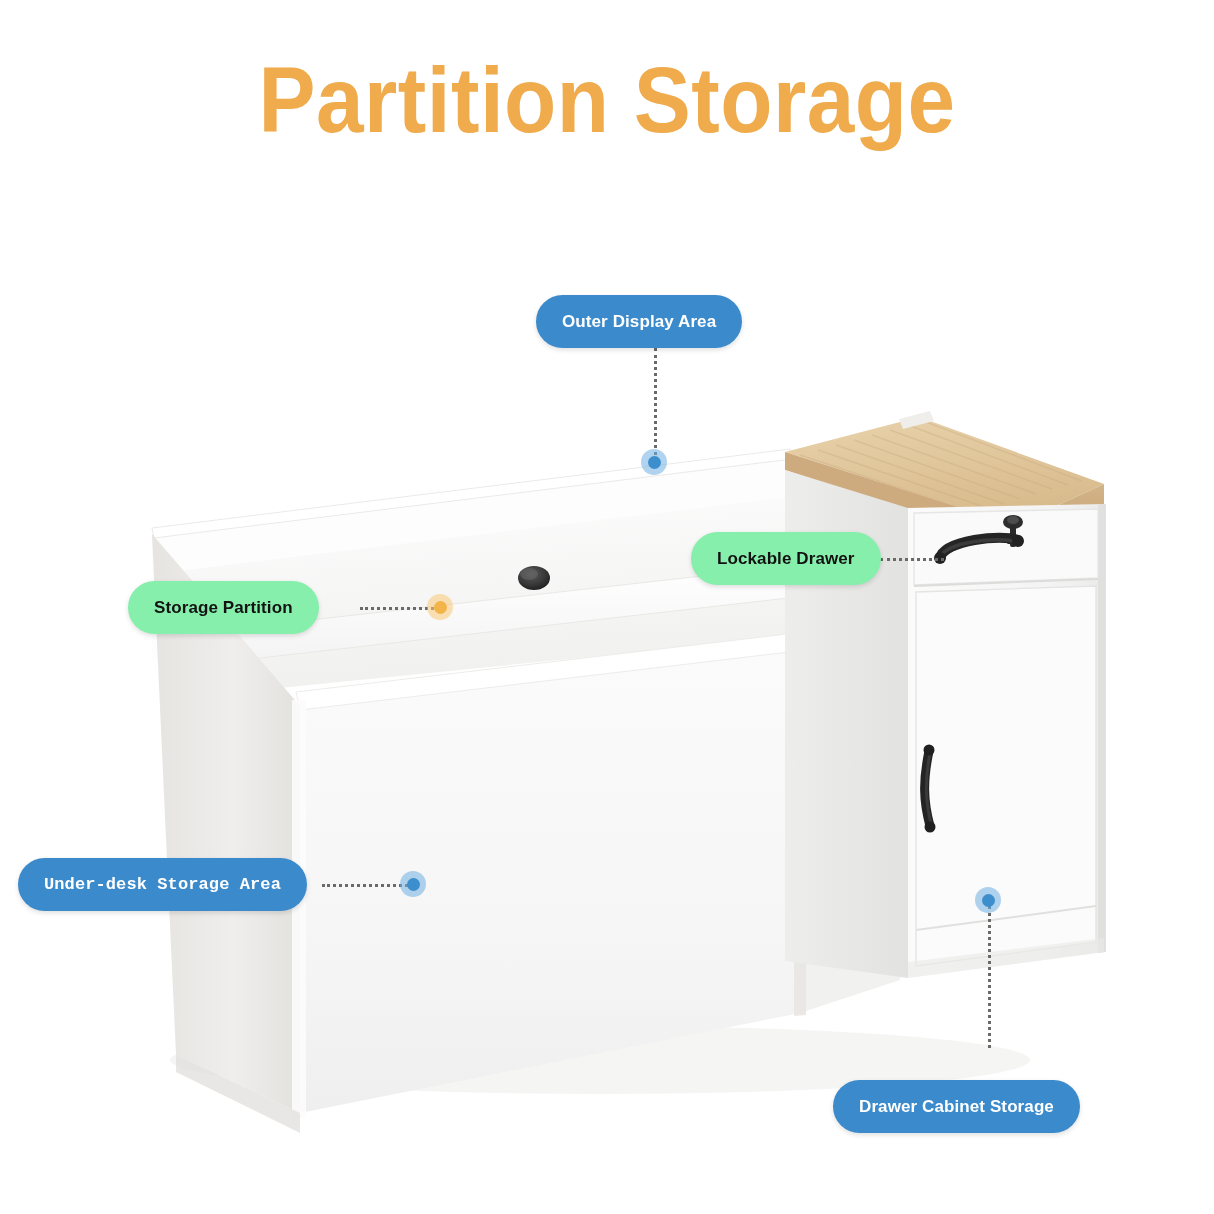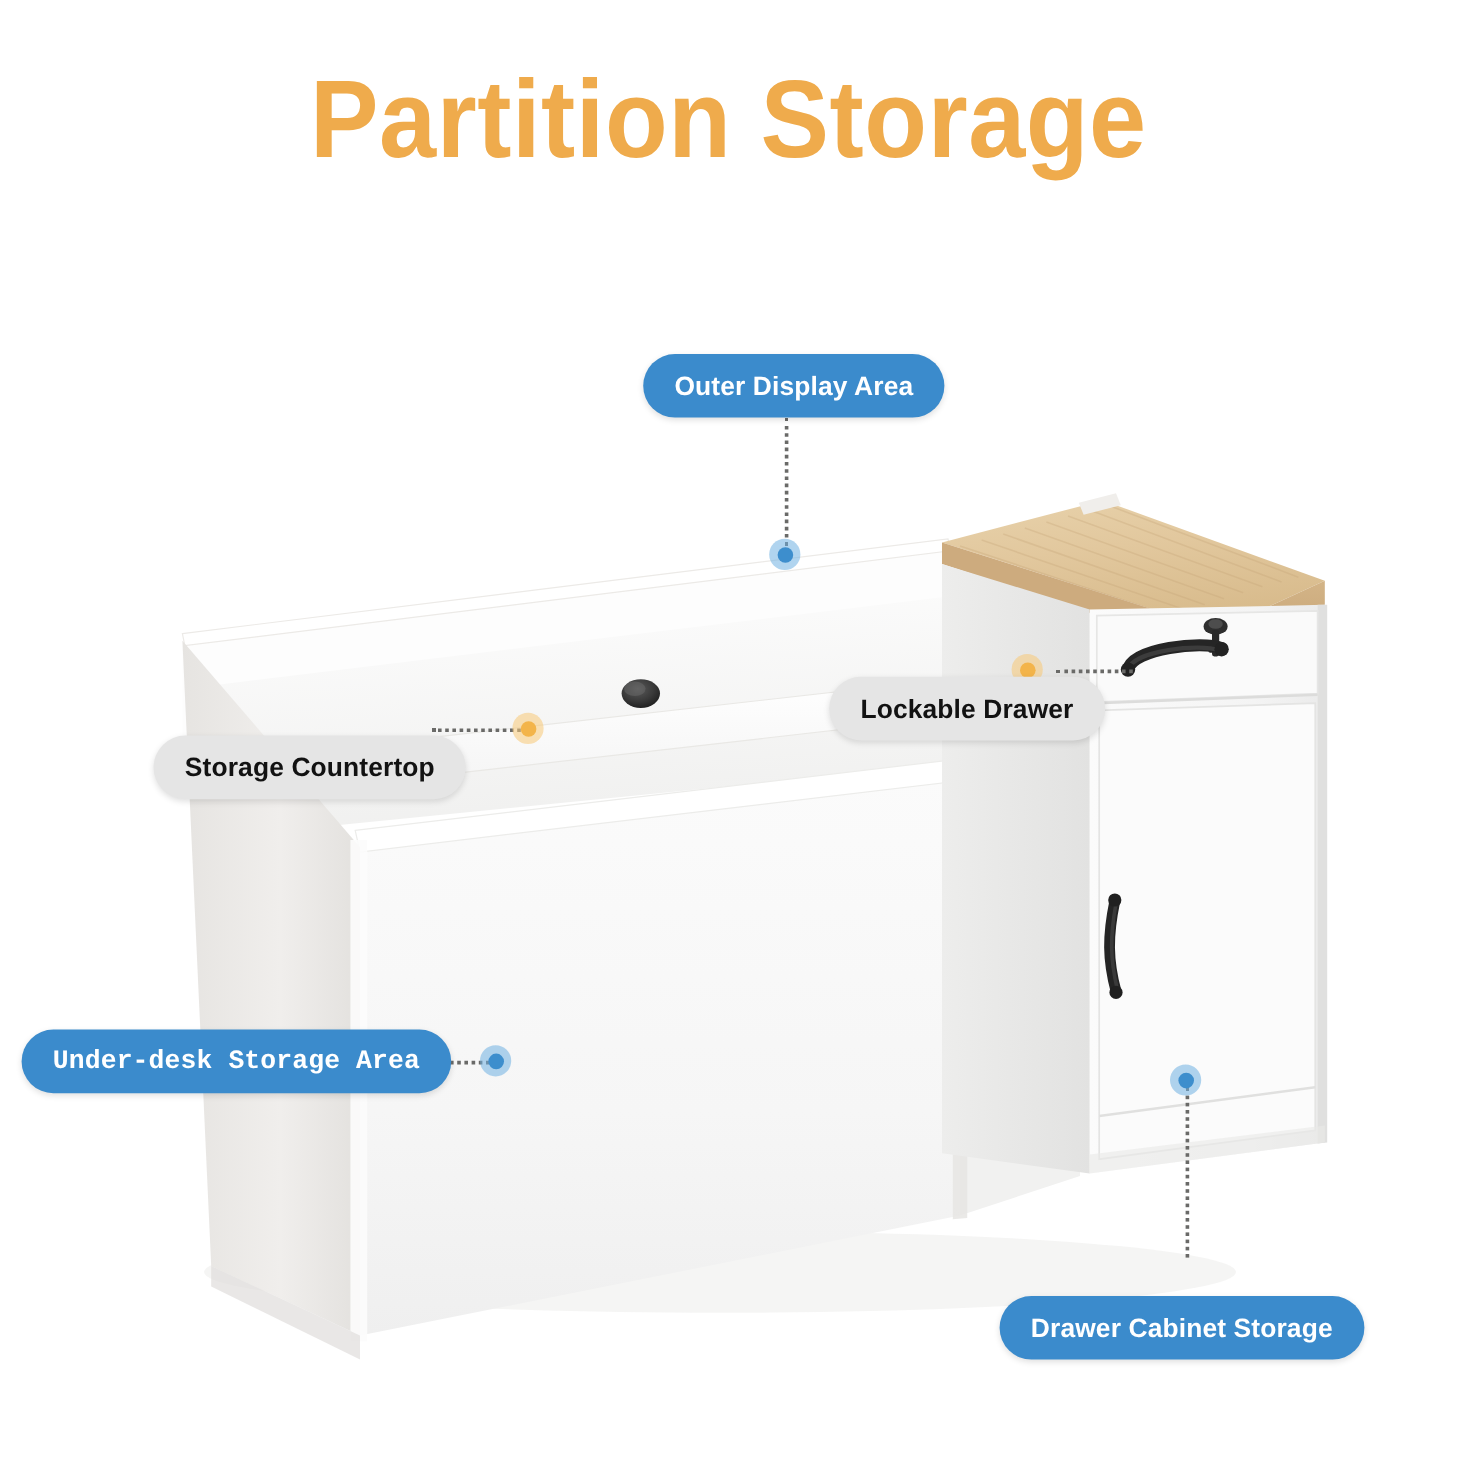"Outer Display Area" .callout { font-size: 22px -> 17px }
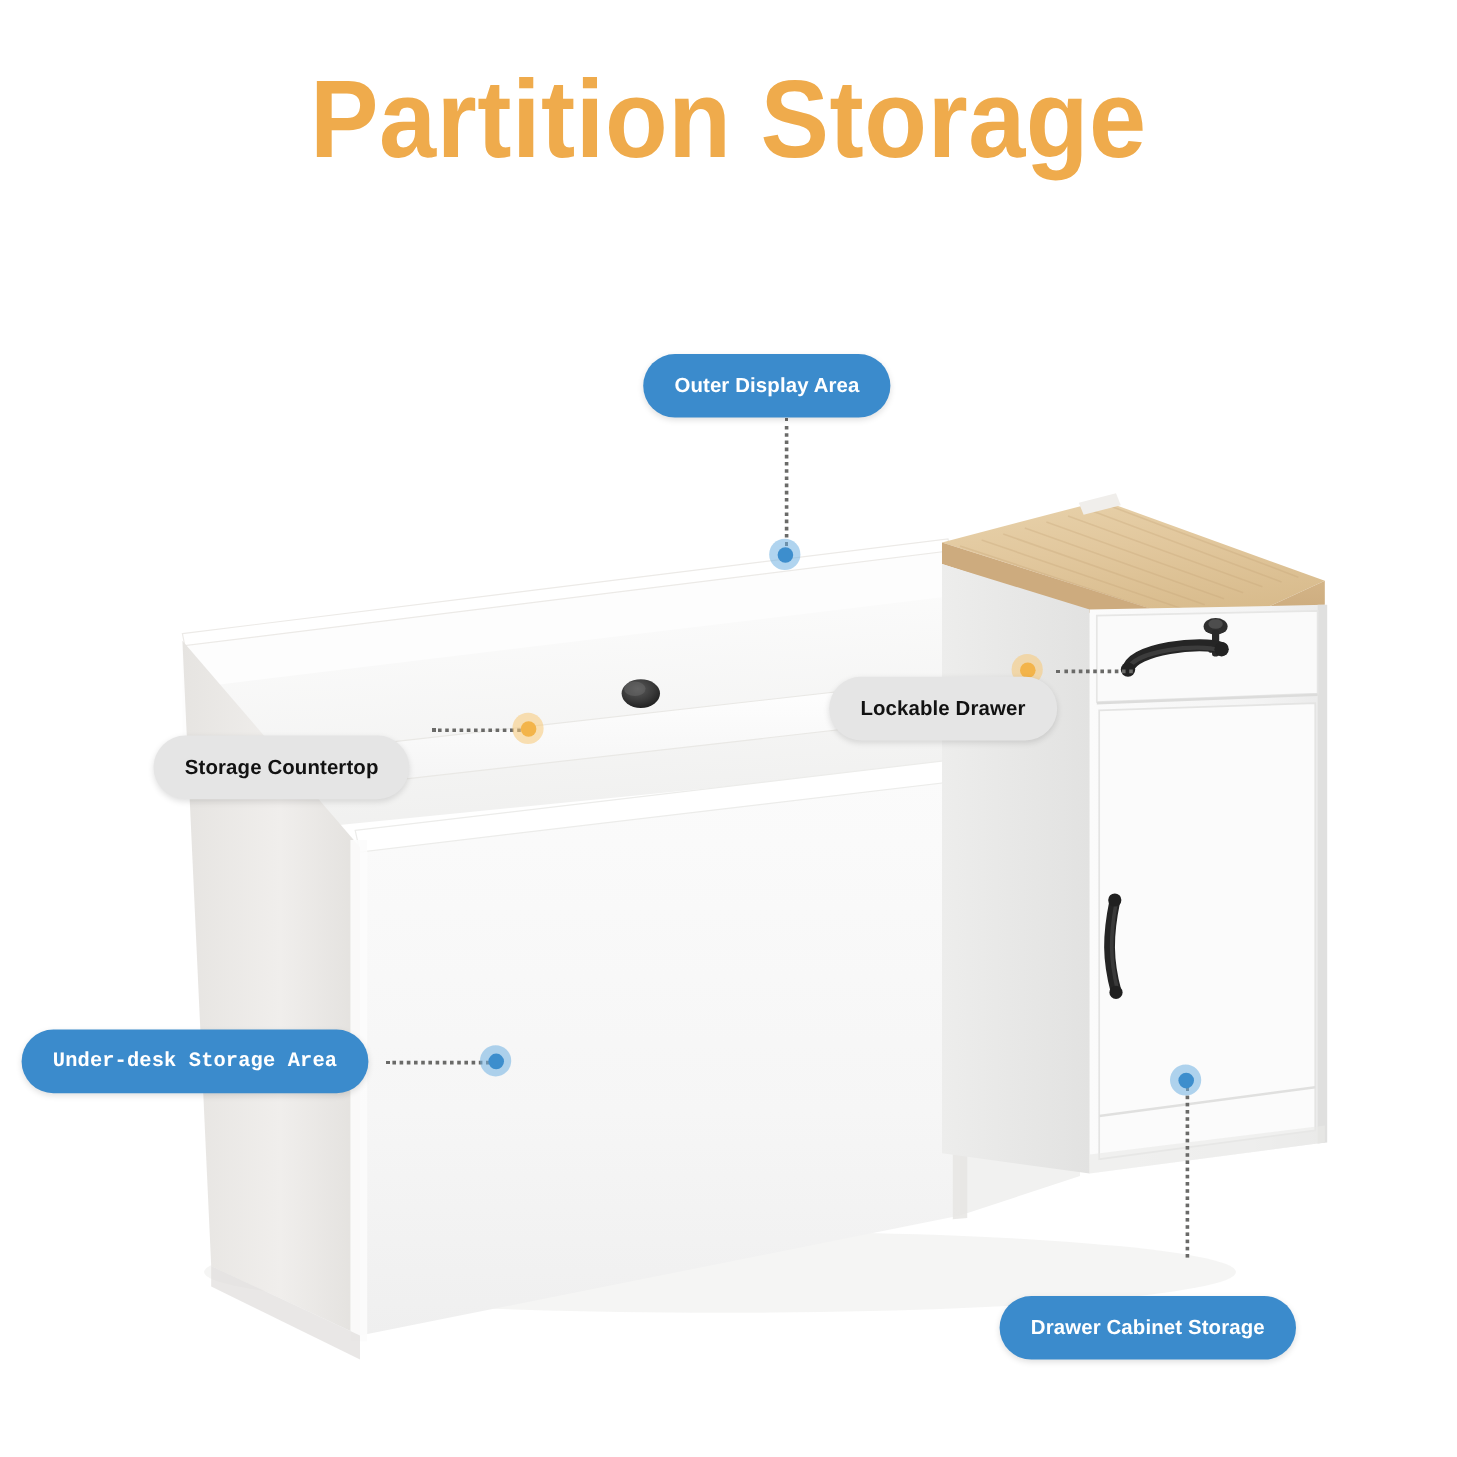"Lockable Drawer" .callout.orange { background: #e5e5e5 -> #86efac; margin-top: 32px -> none }
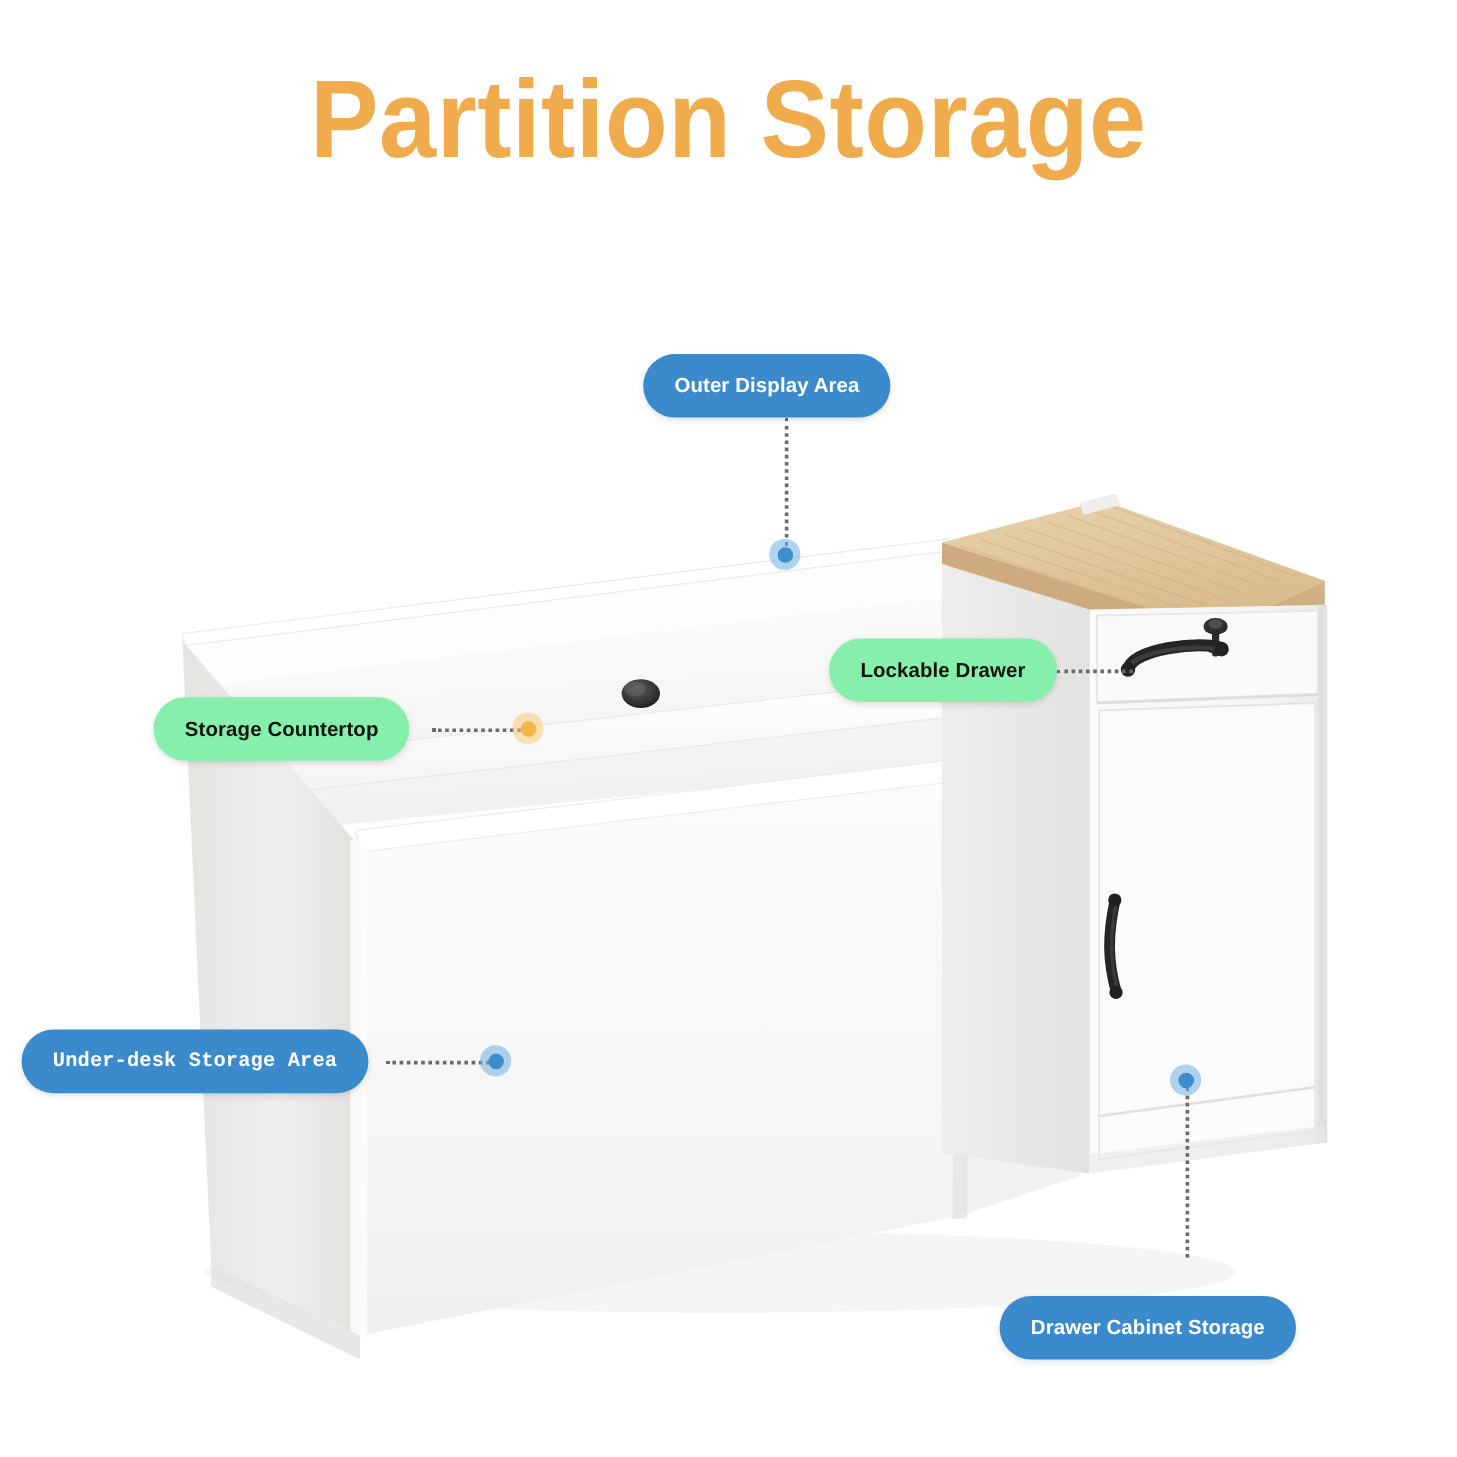"Storage Countertop" div.callout { text: Countertop -> Partition }
